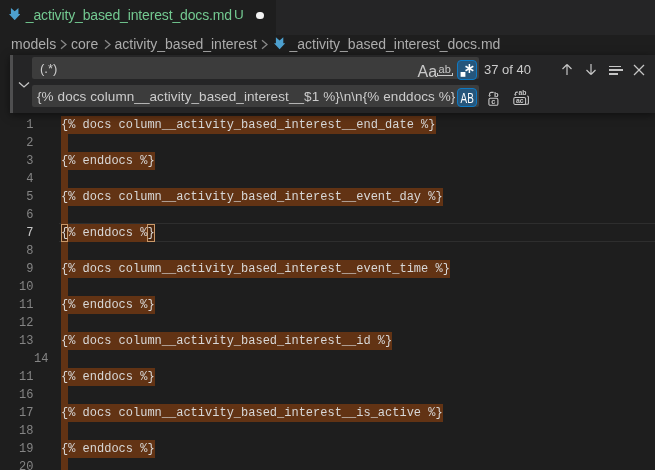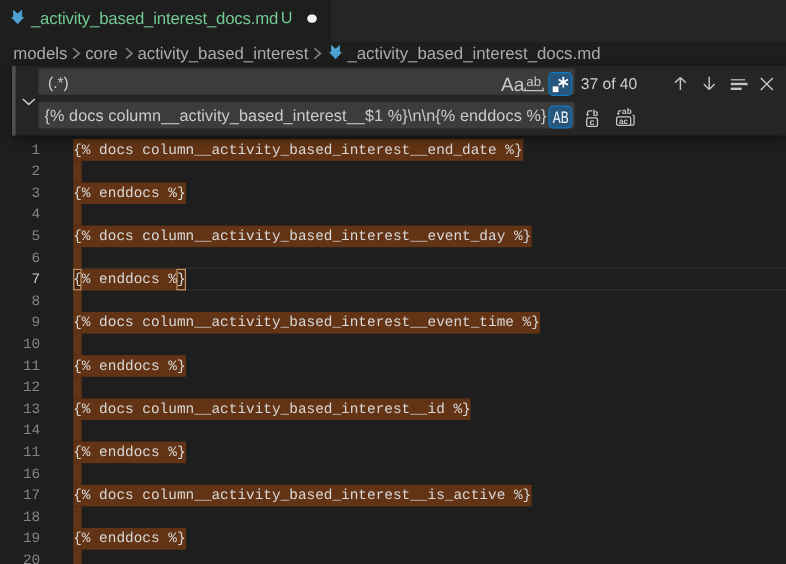"14" div.lnum { margin-left: none -> 15px }
